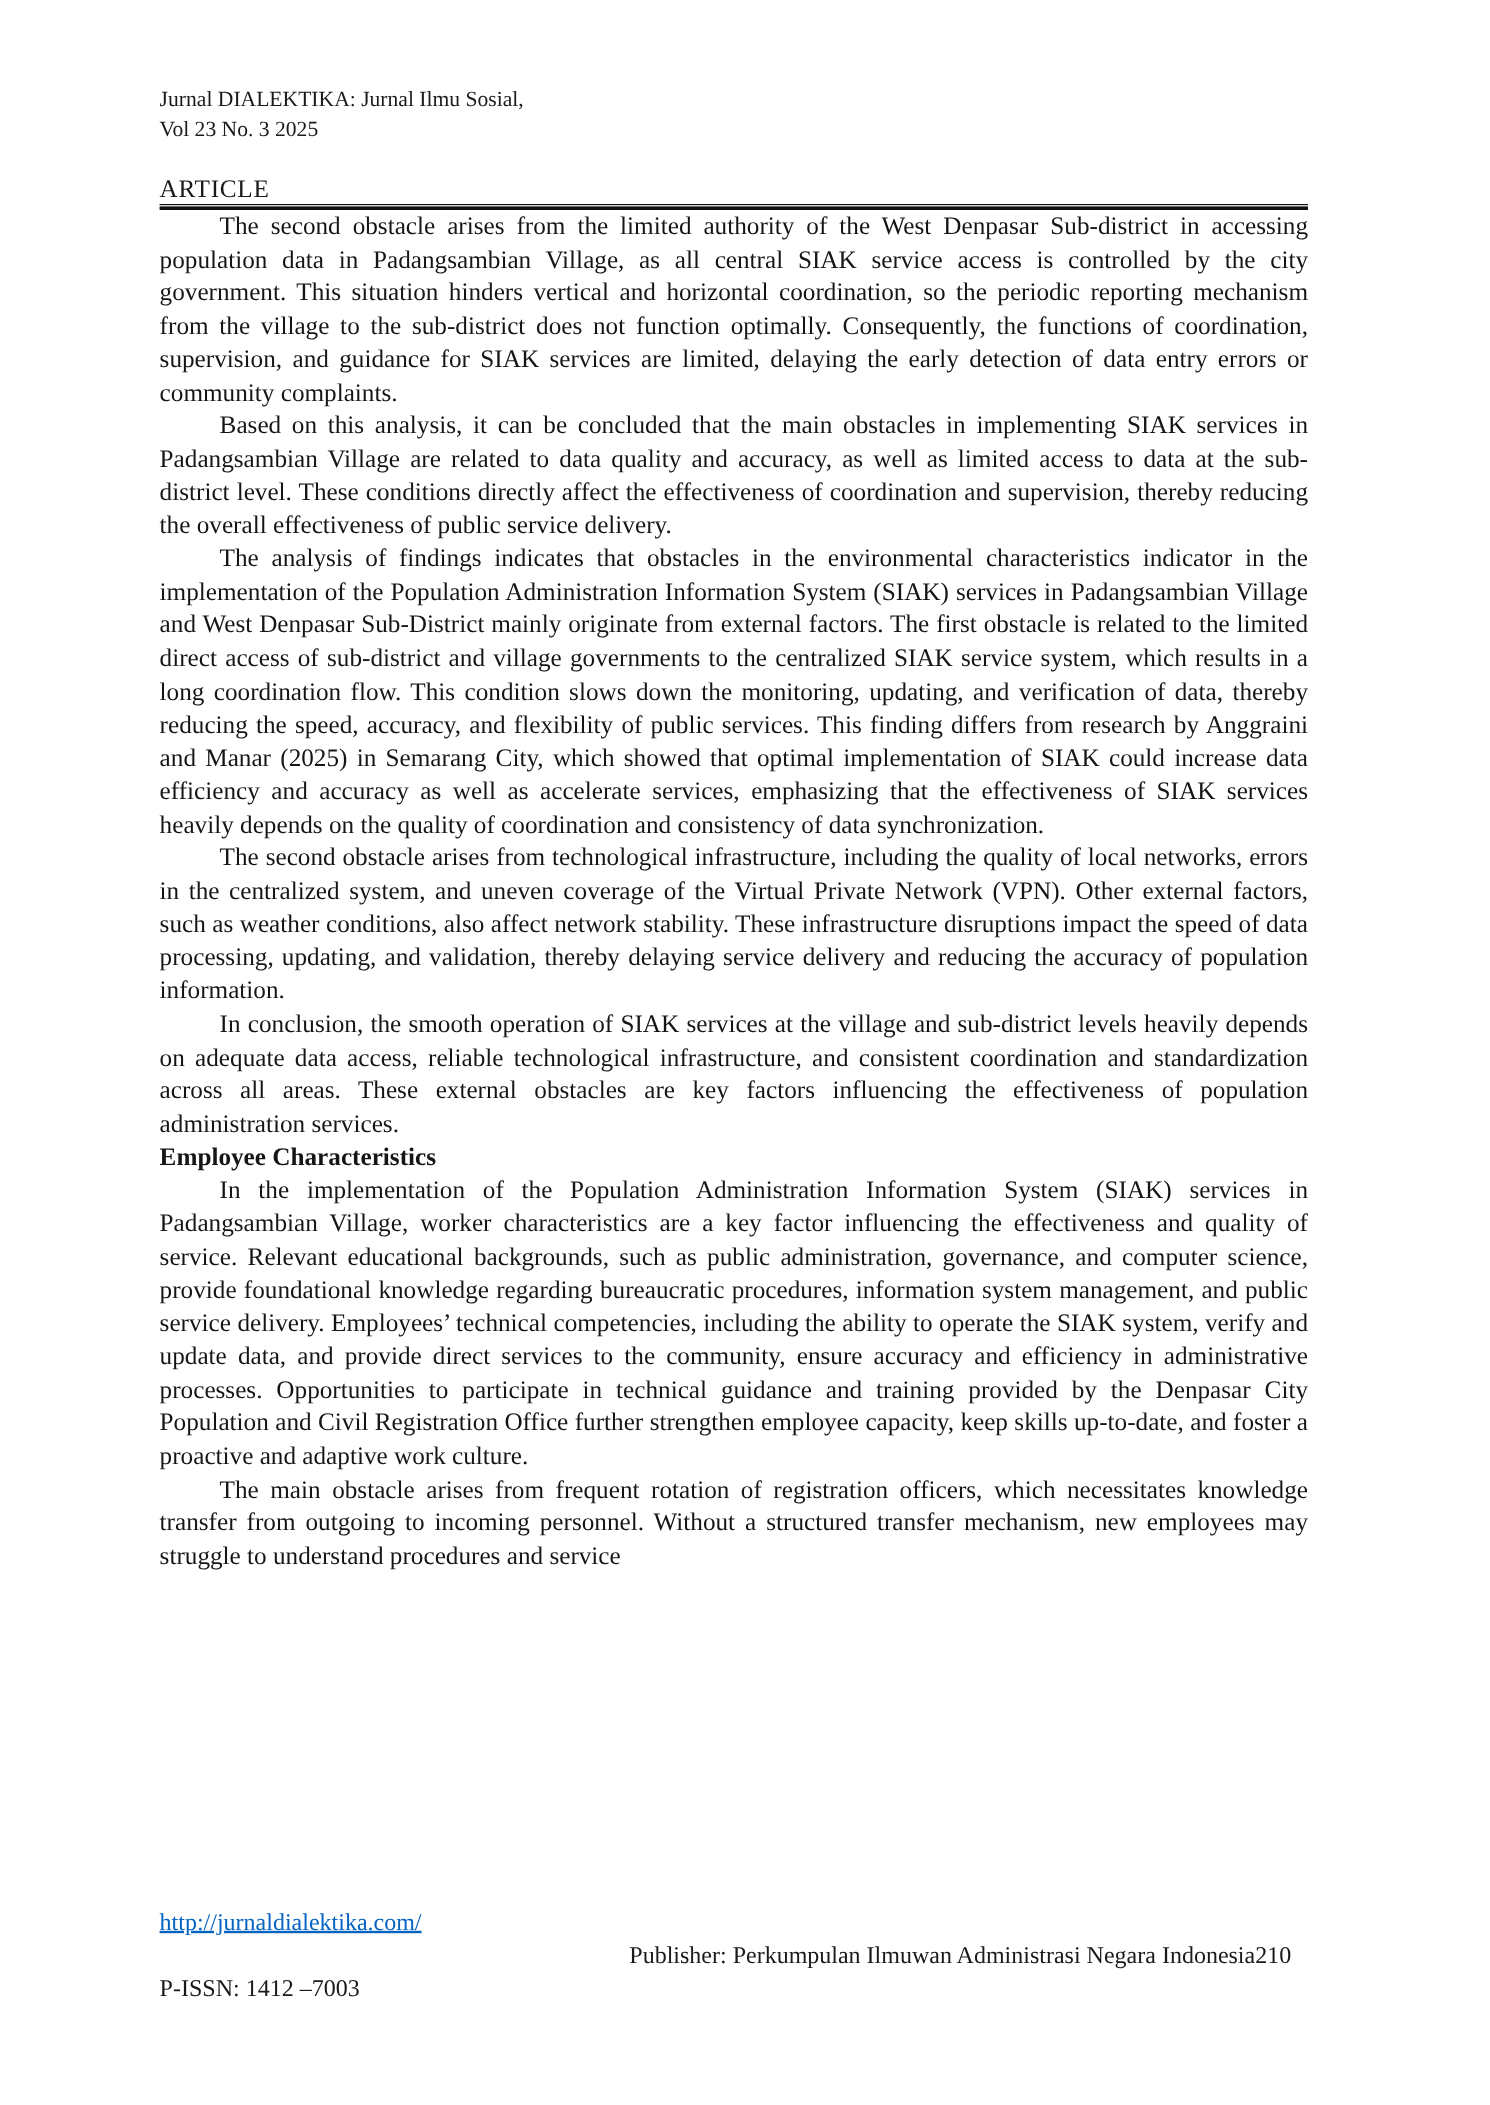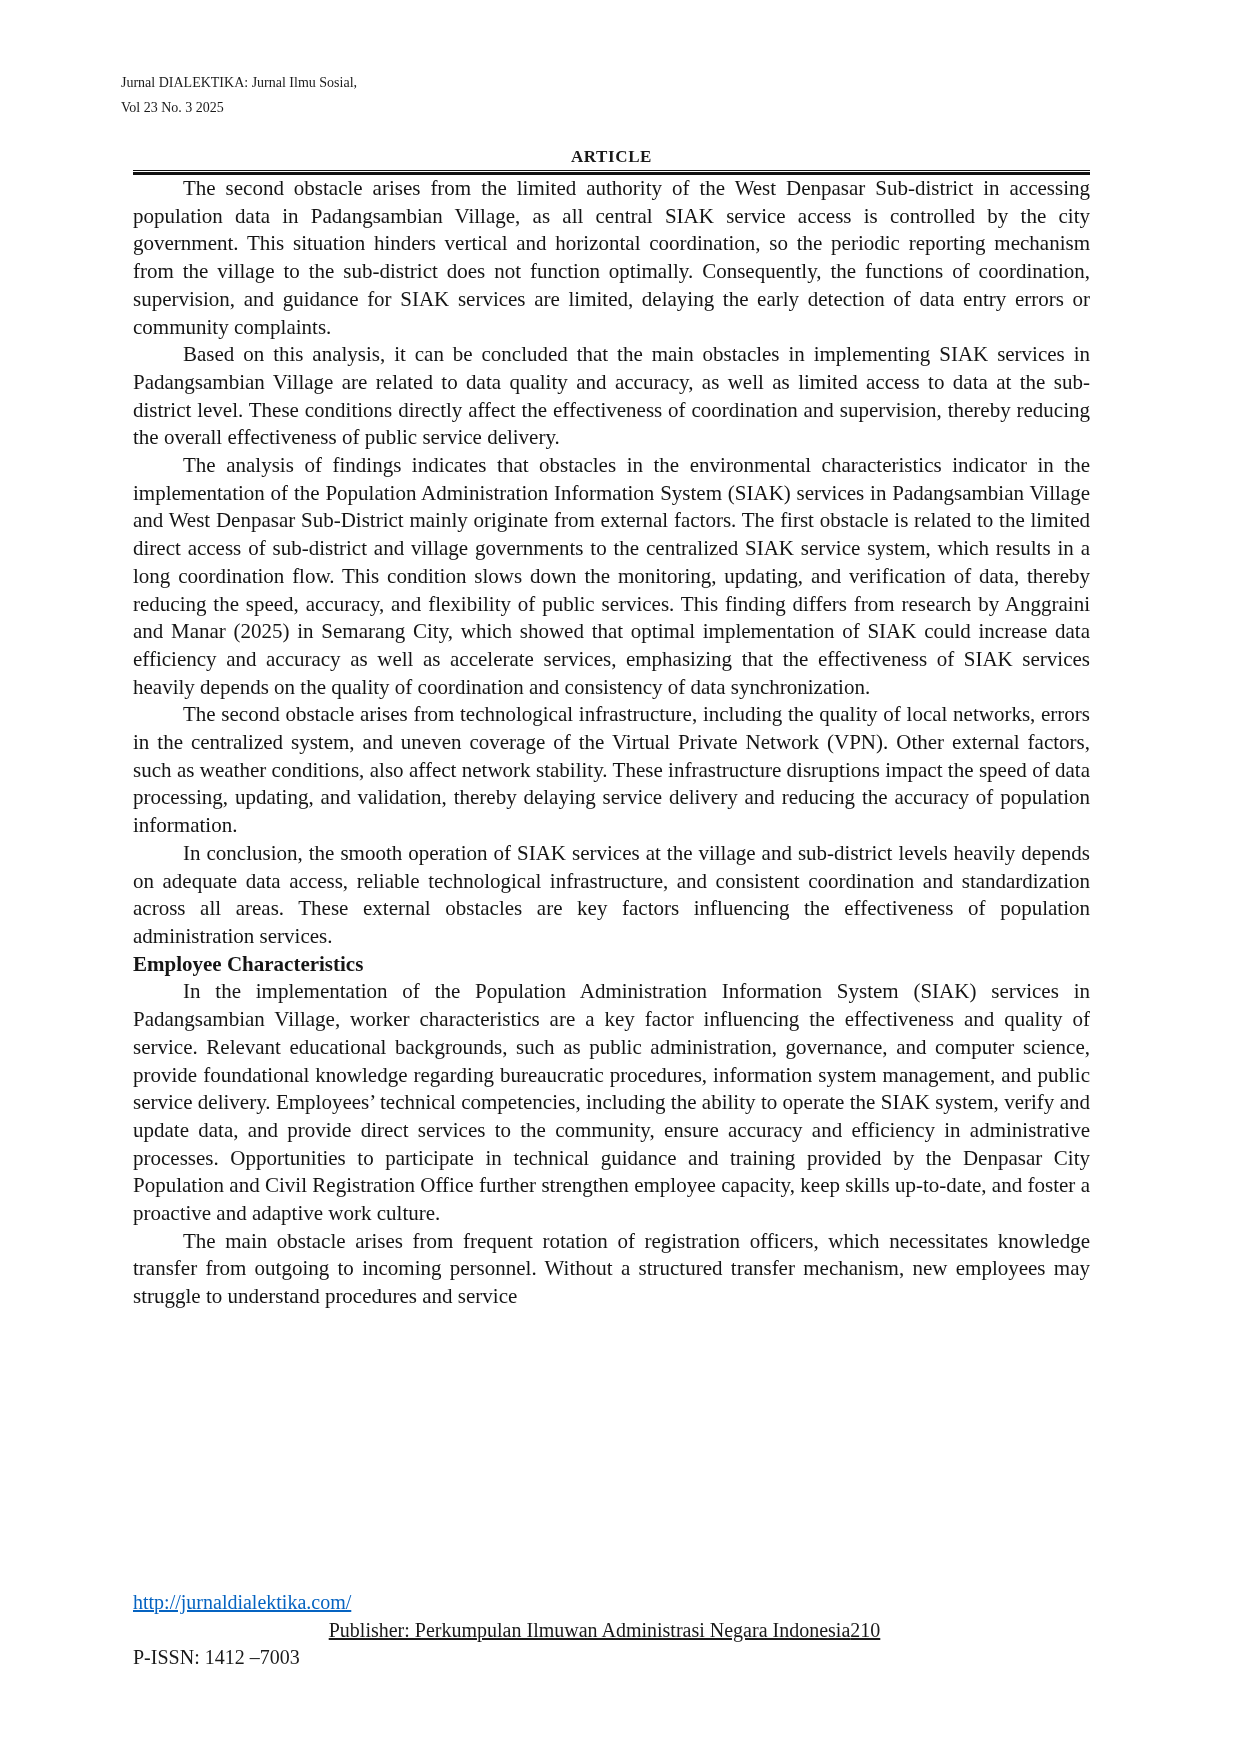"Jurnal DIALEKTIKA: Jurnal Ilmu Sosial," .running-head { font-size: 14px -> 18px; left: 121px -> 133px }
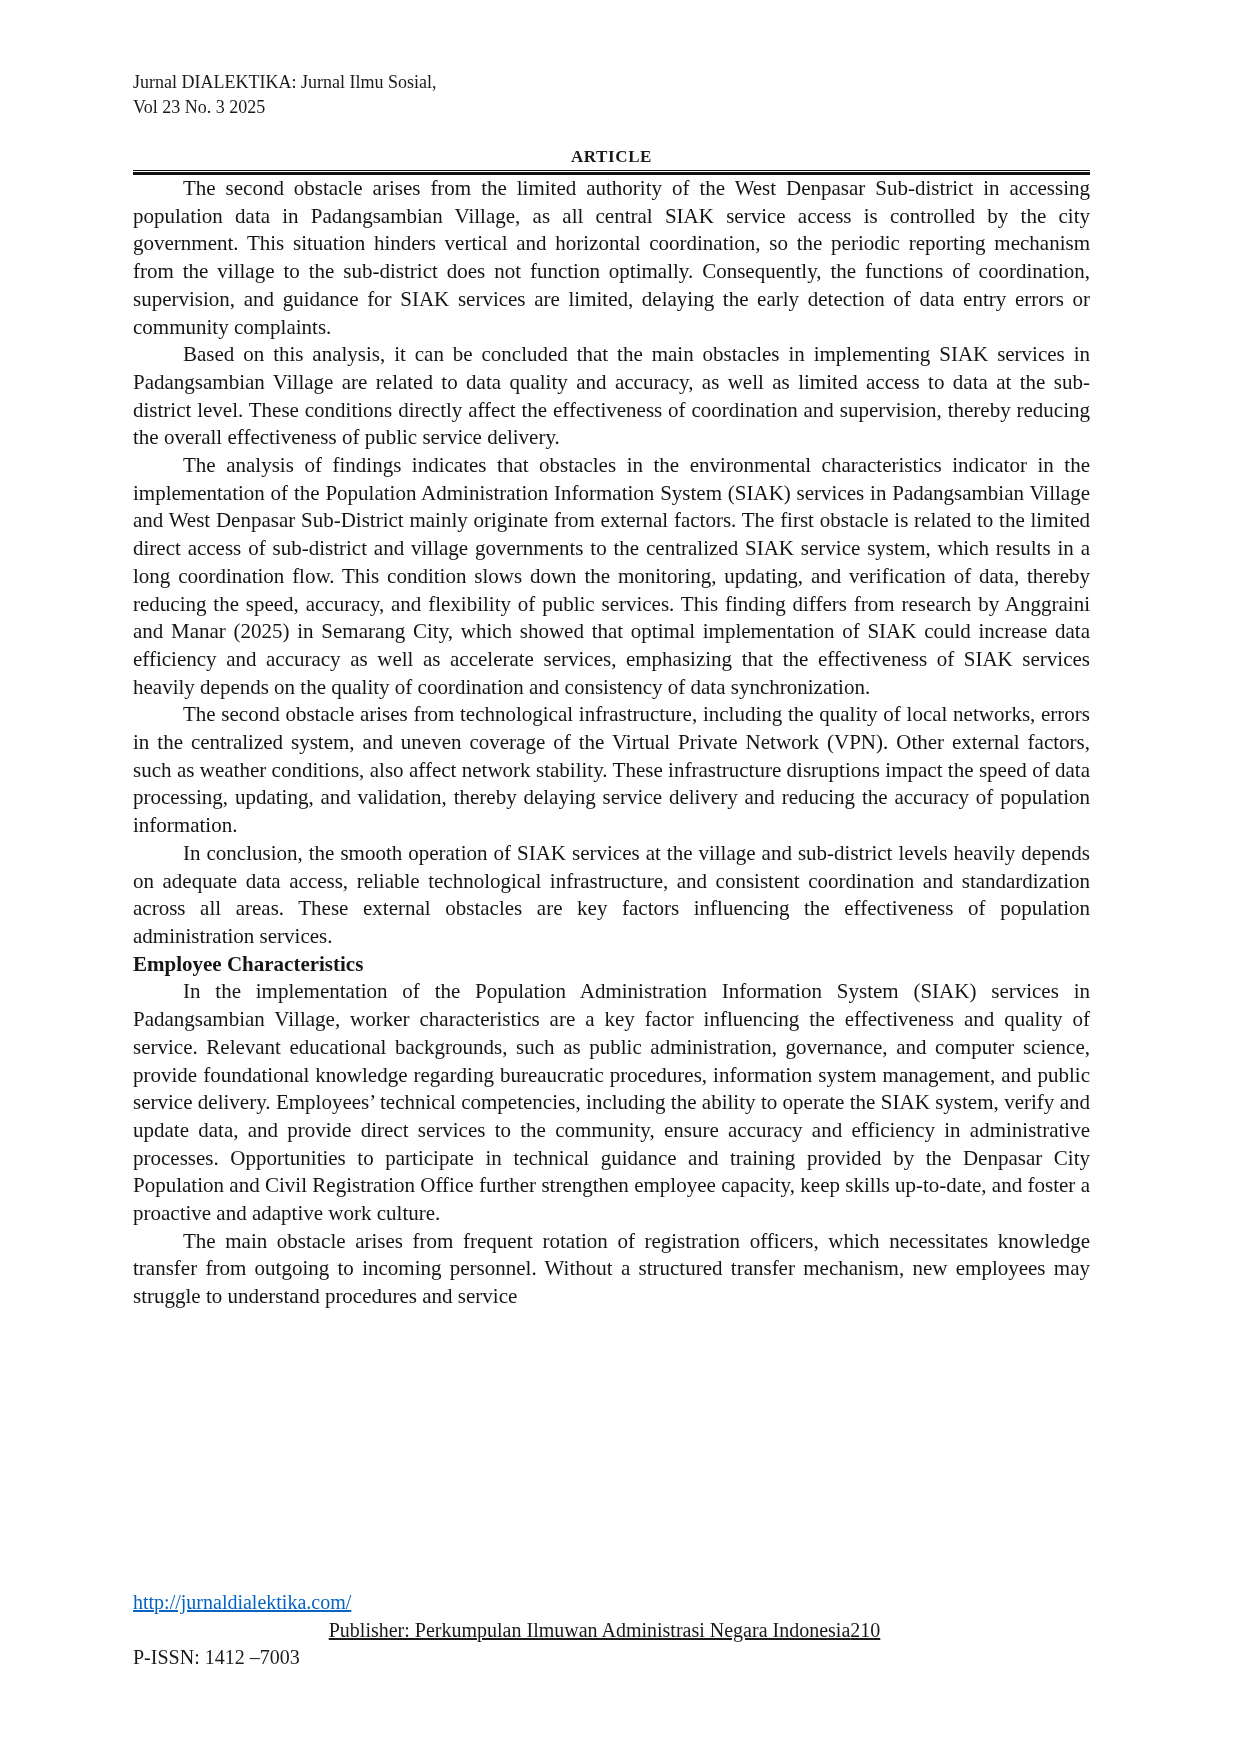"ARTICLE" .article-label { font-size: 17px -> 21px; font-weight: bold -> none; text-align: center -> left }
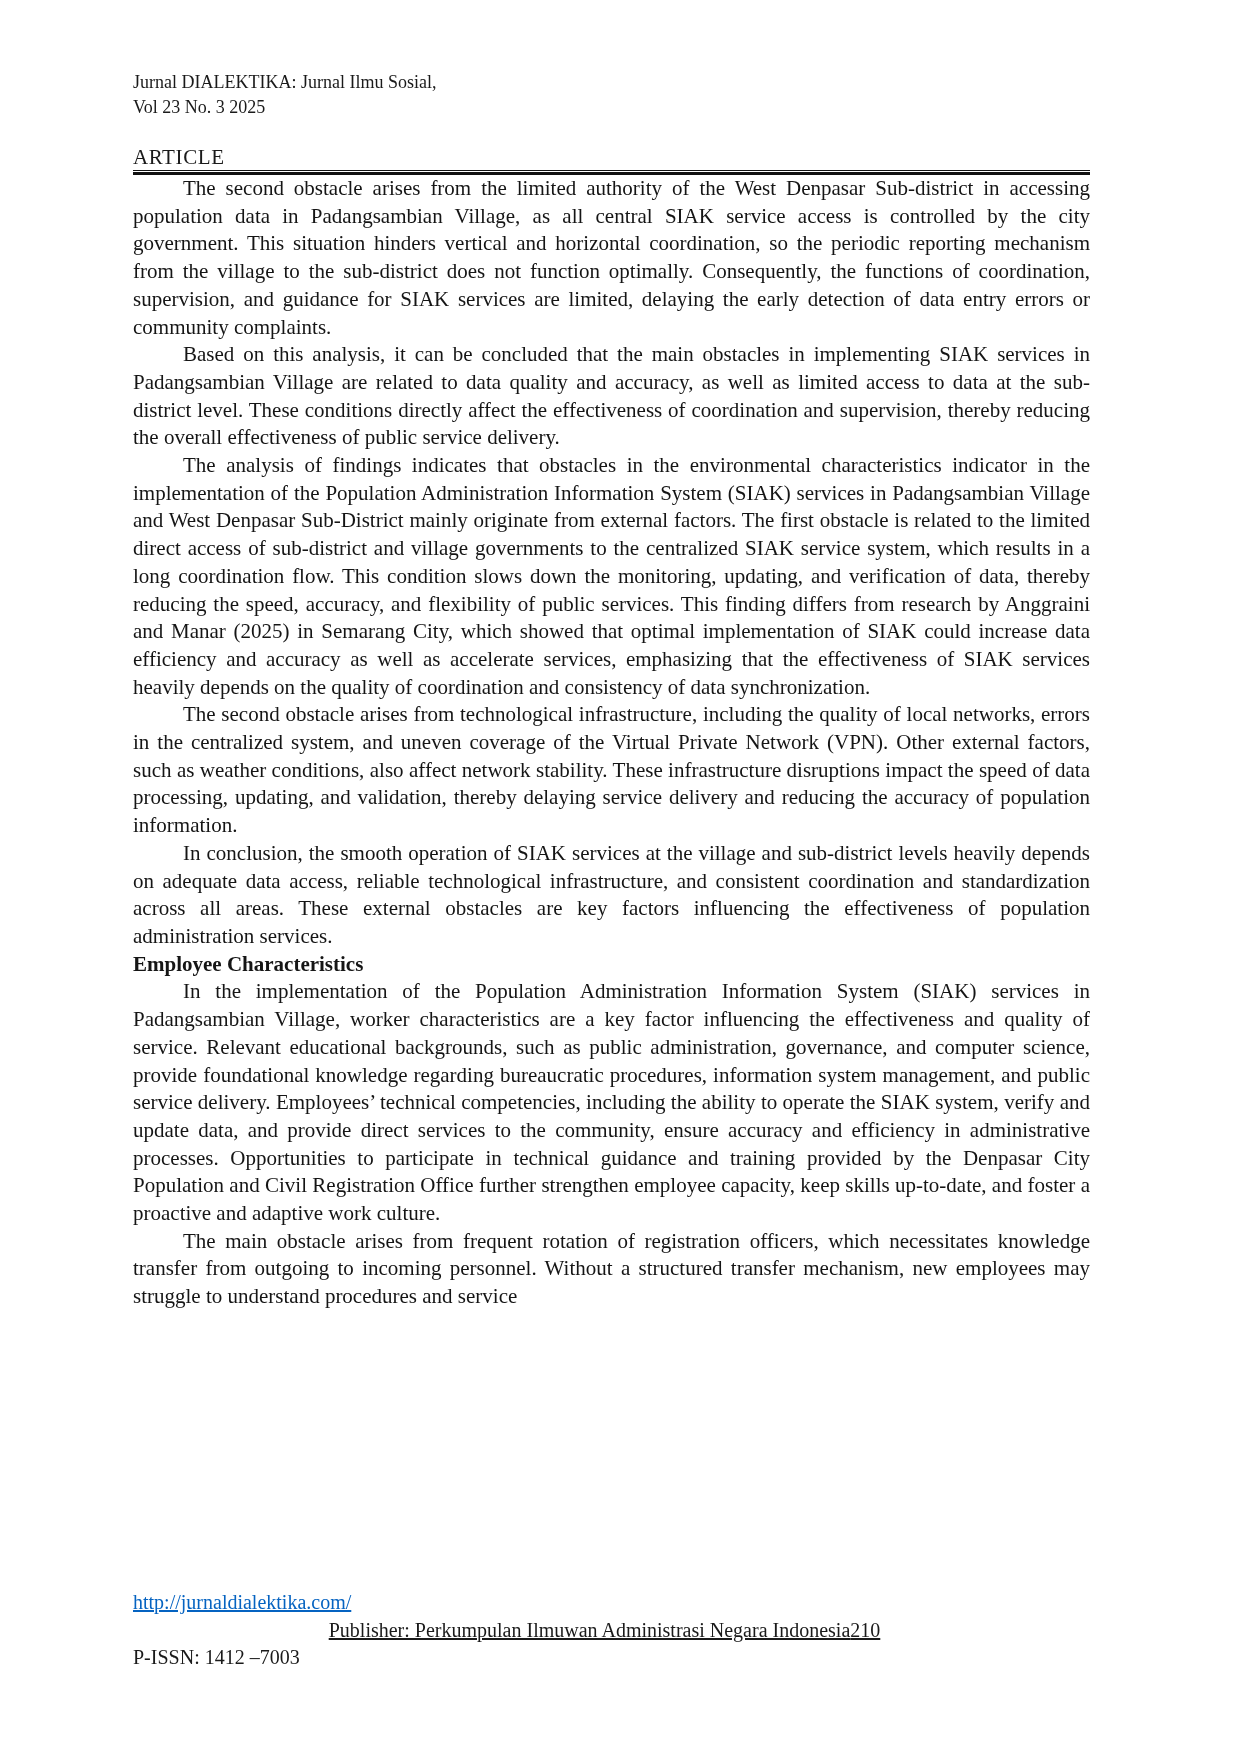"Publisher: Perkumpulan Ilmuwan" .footer-row { justify-content: center -> flex-end; text-decoration: underline -> none }
